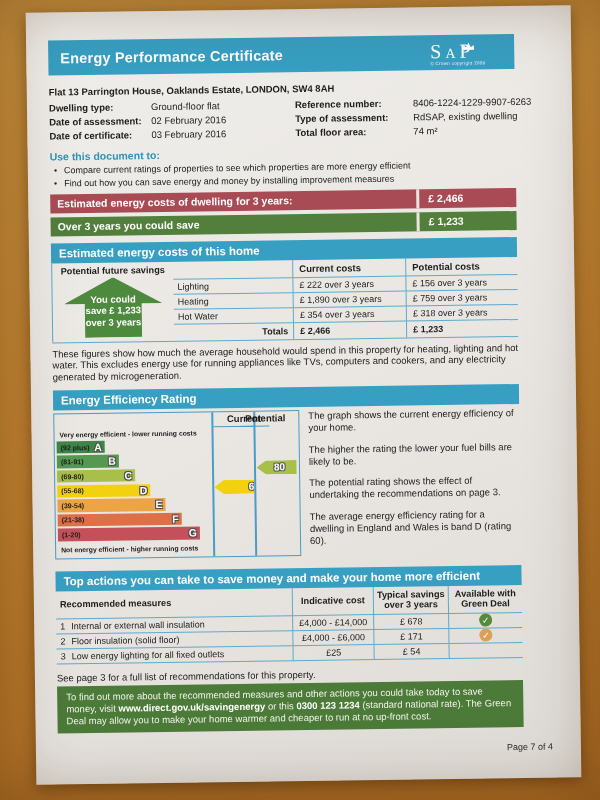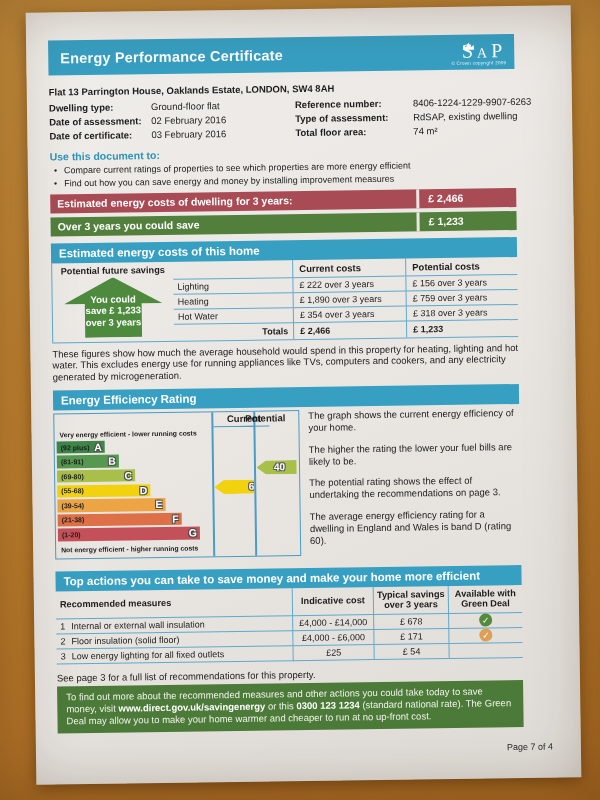"SAP" .sap { text-align: right -> left }
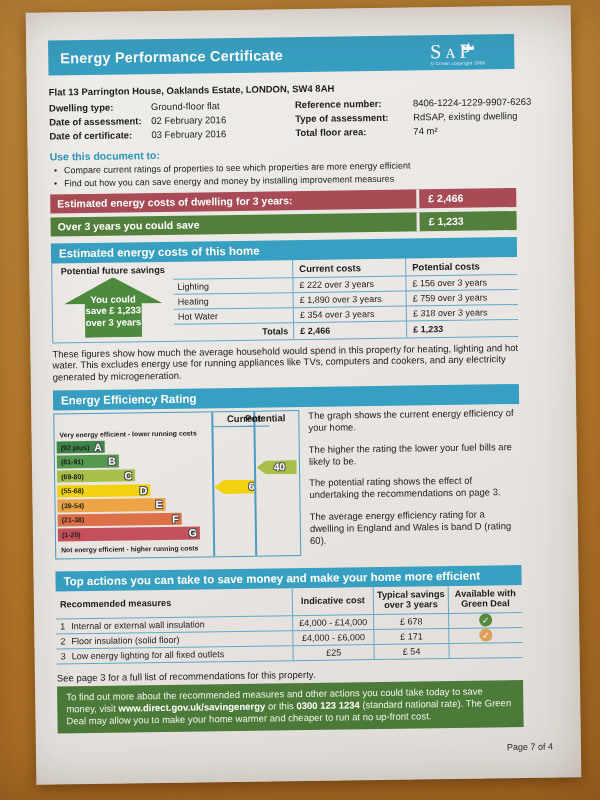"40" div.rarrow { text: 40 -> 80 }
